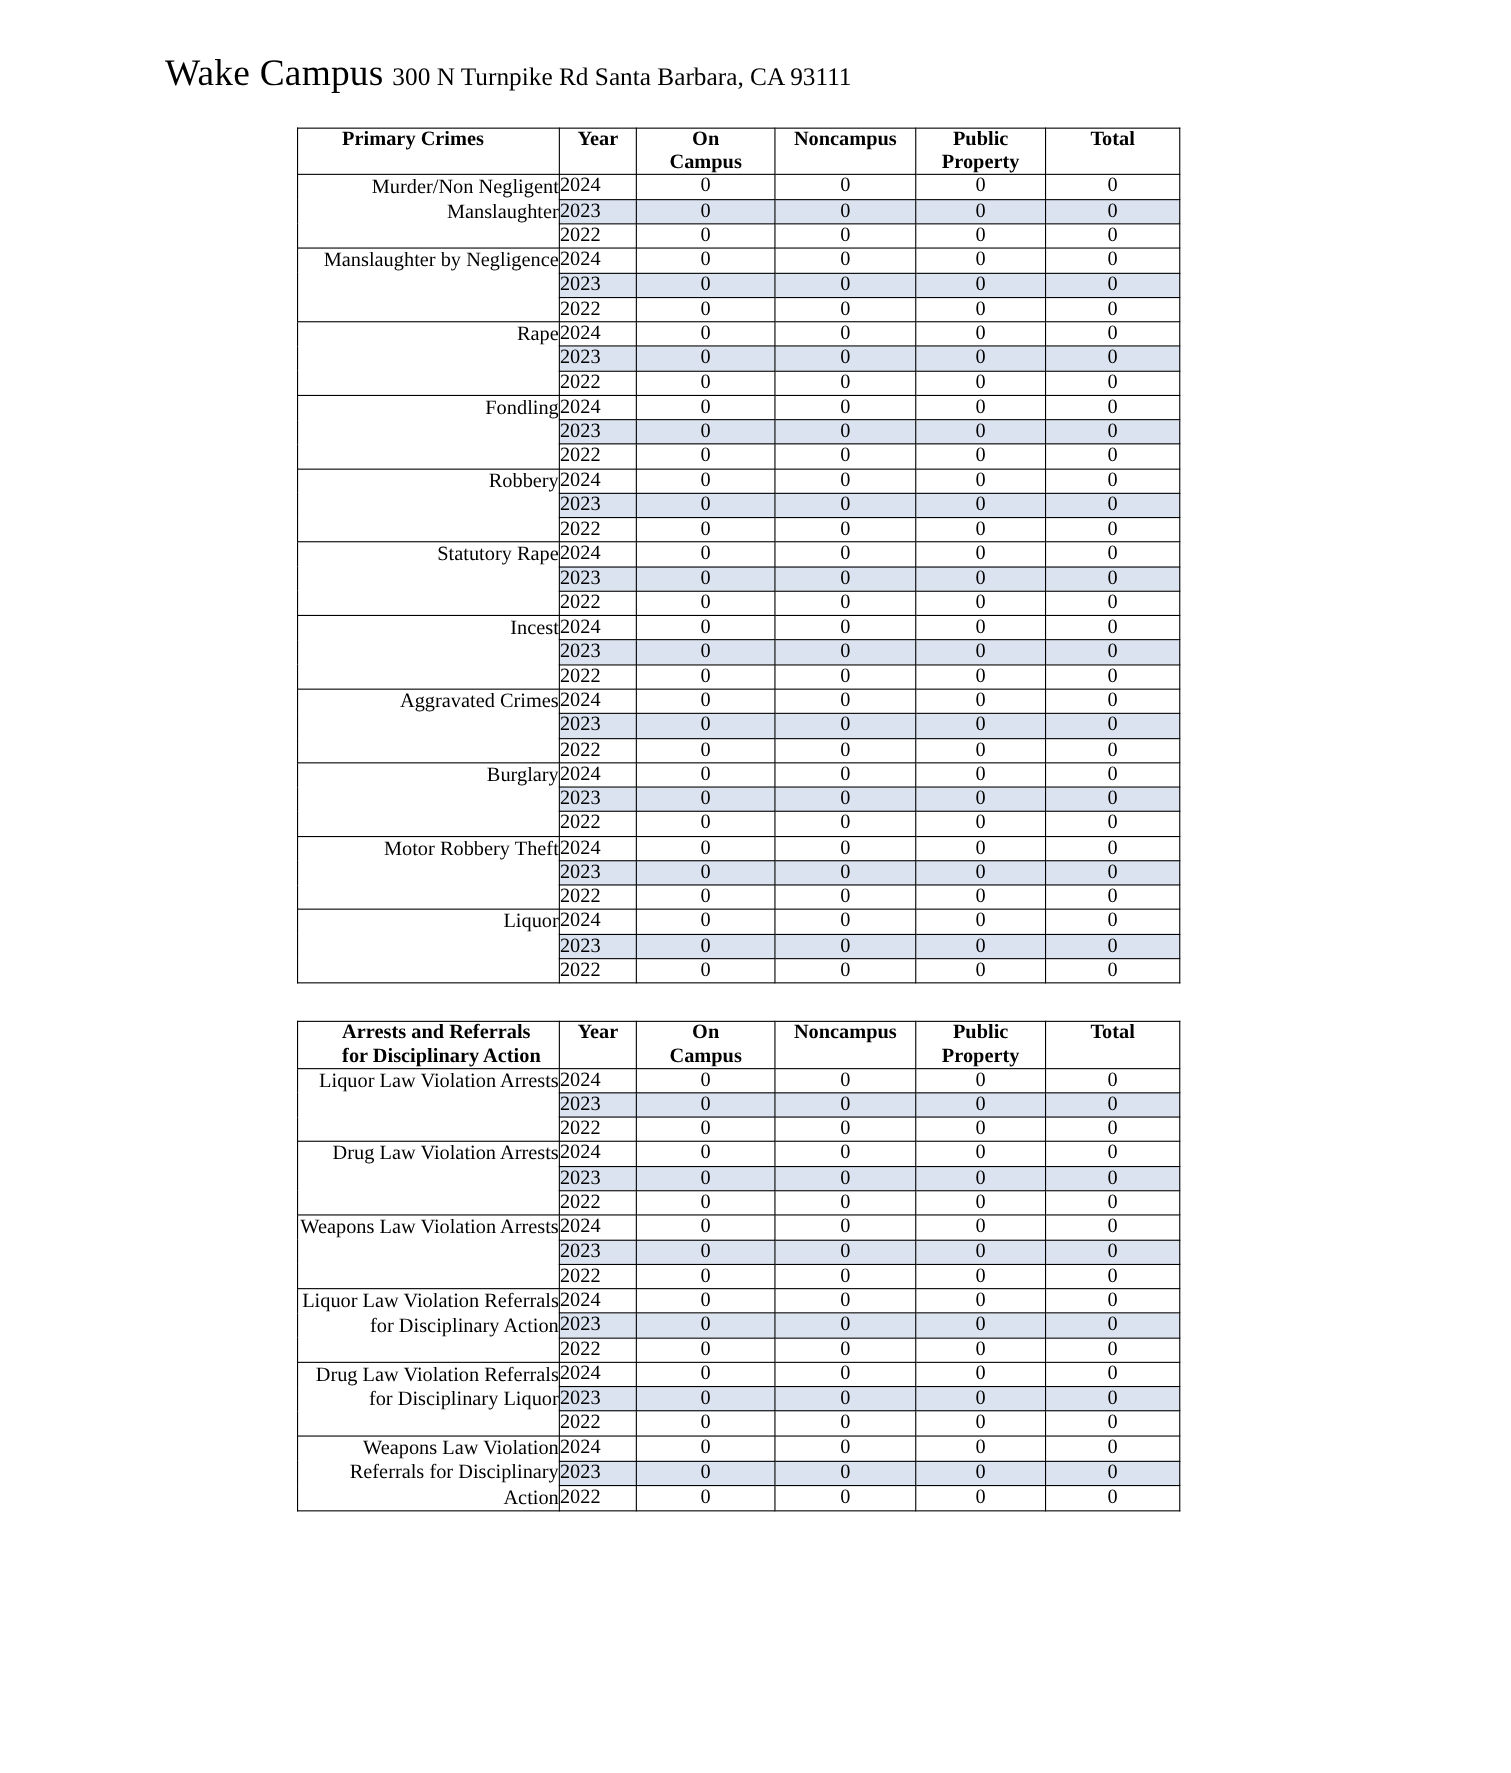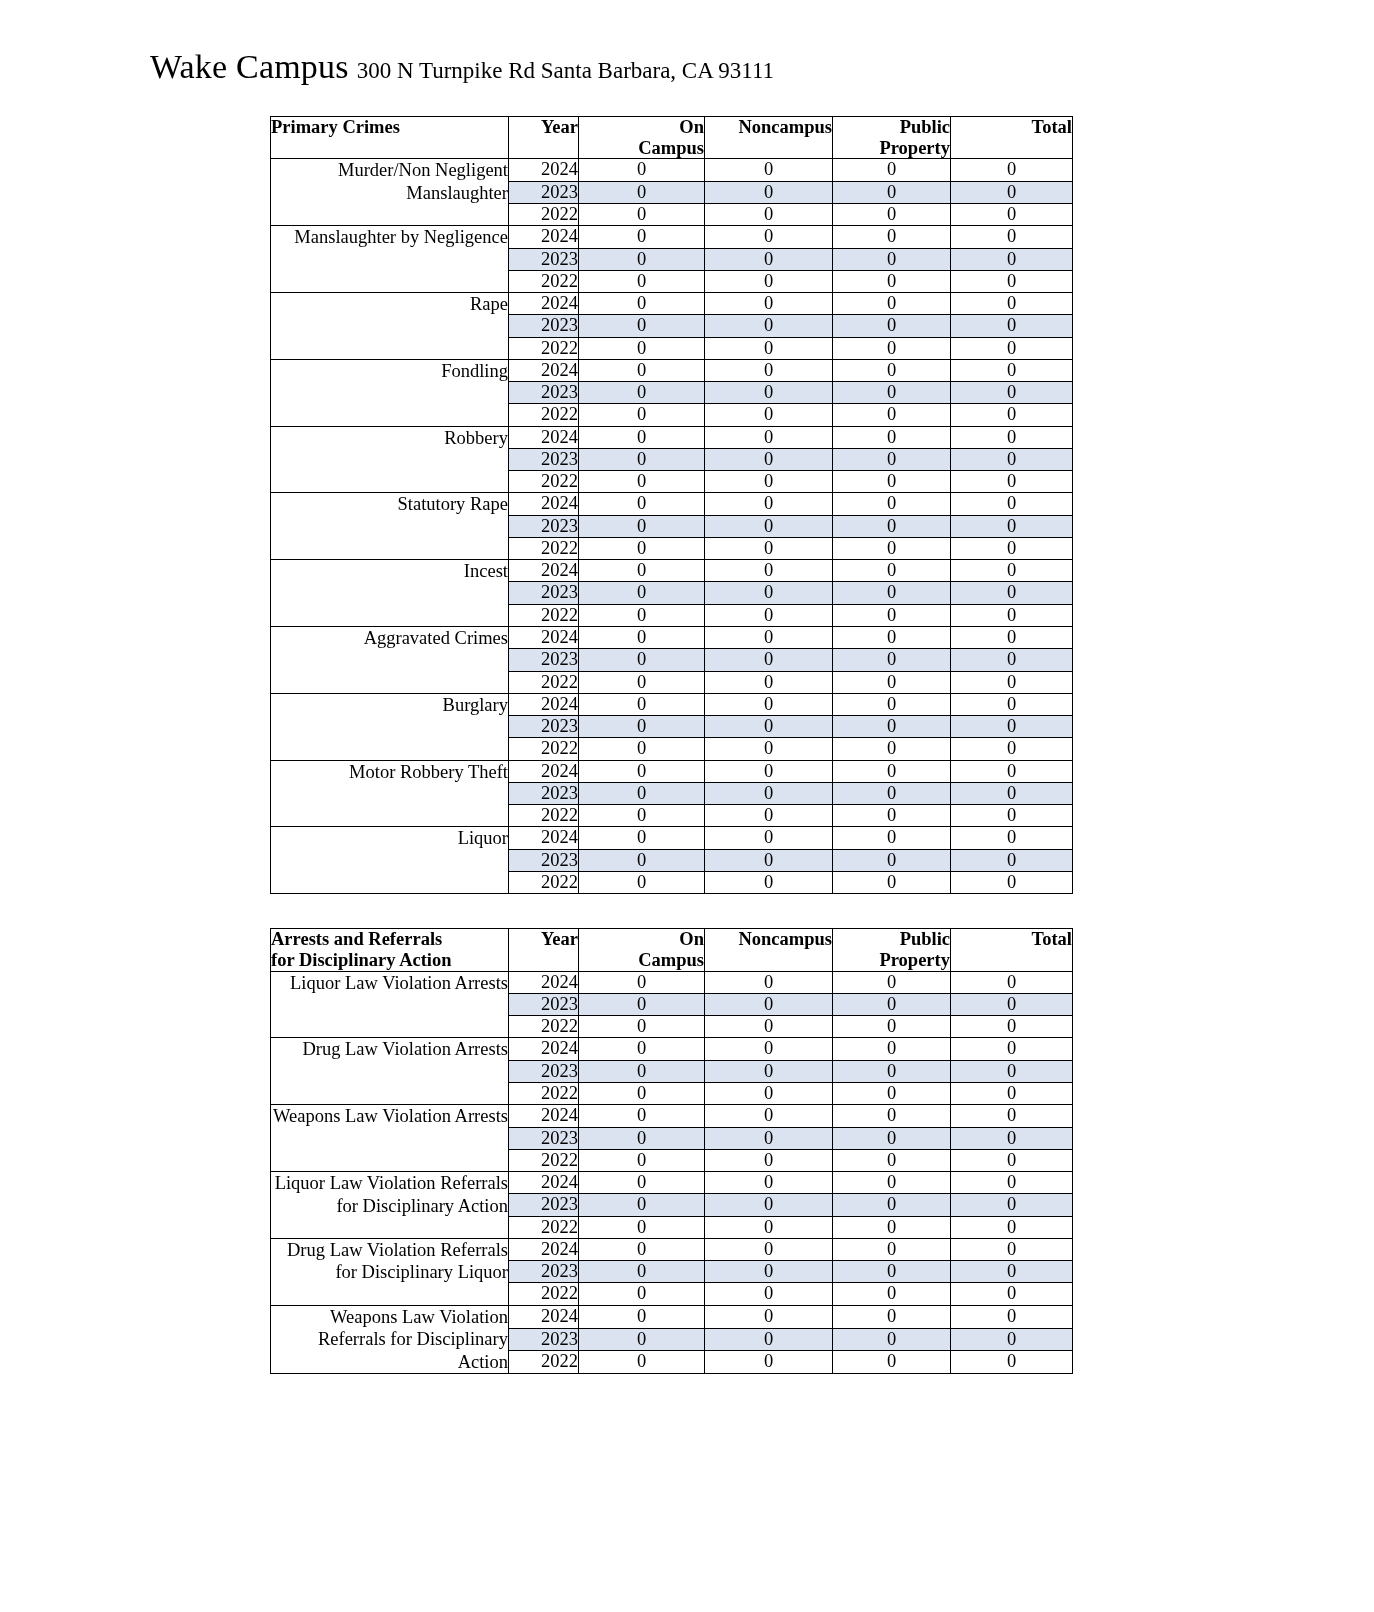"Primary Crimes" th.head.left { padding-left: none -> 40px }
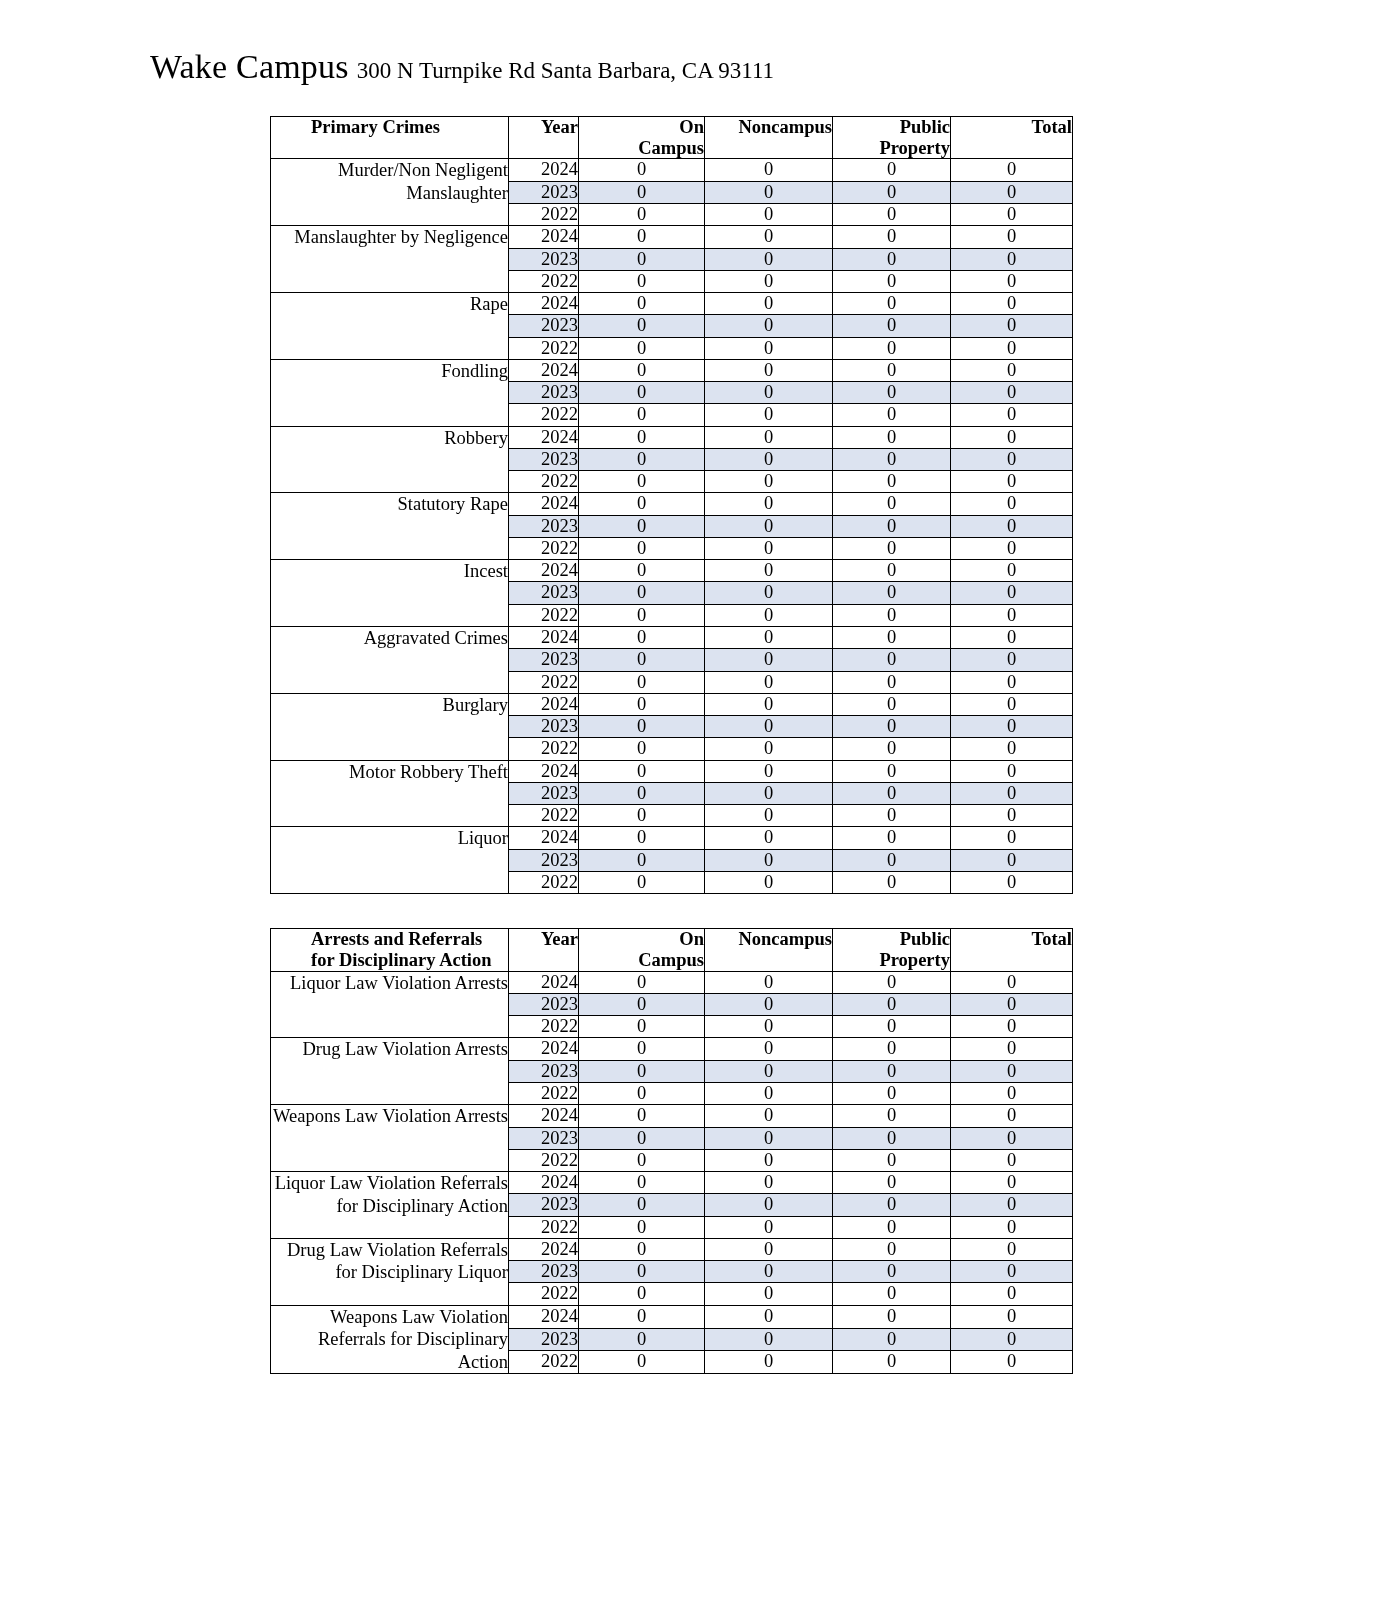"Year" th.head { text-align: right -> center }
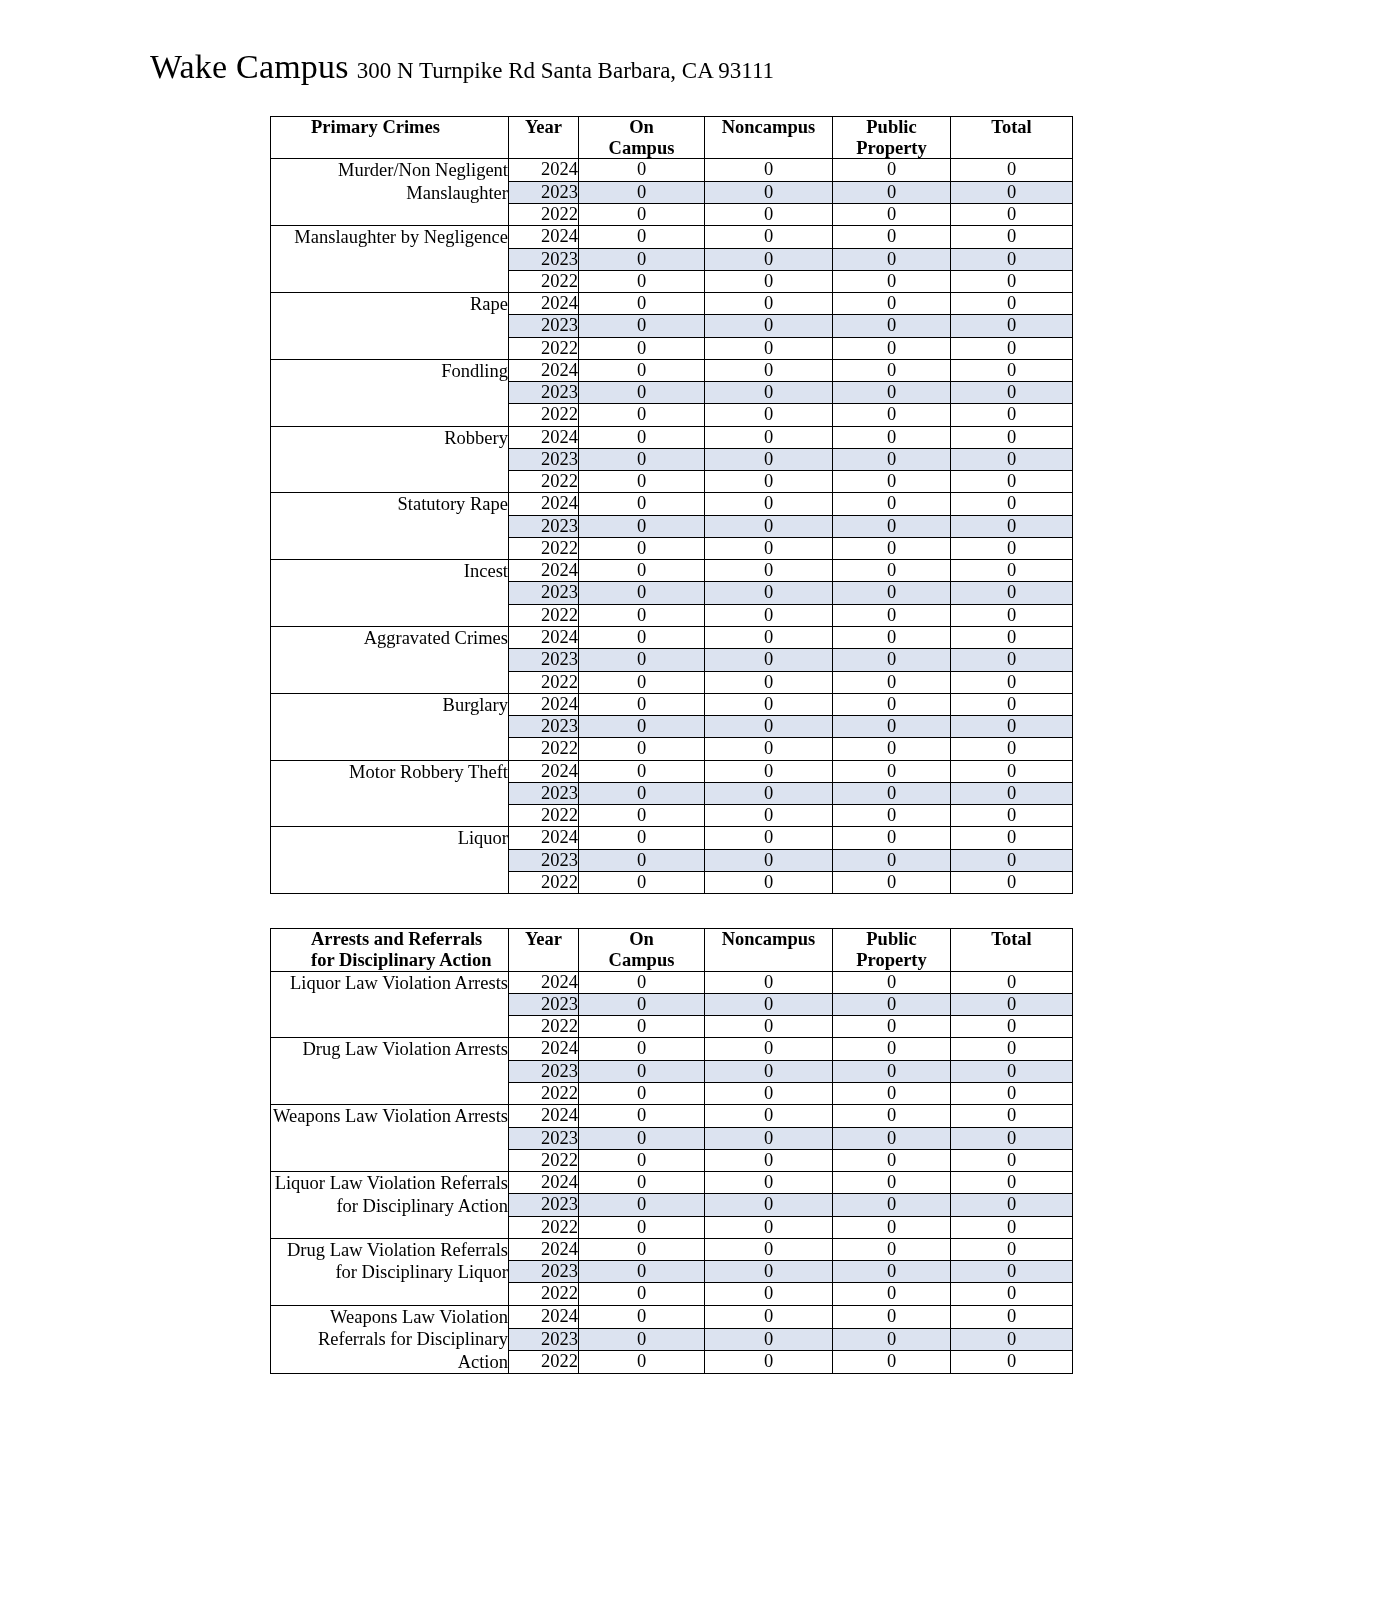"2024" td.year { text-align: right -> left }
